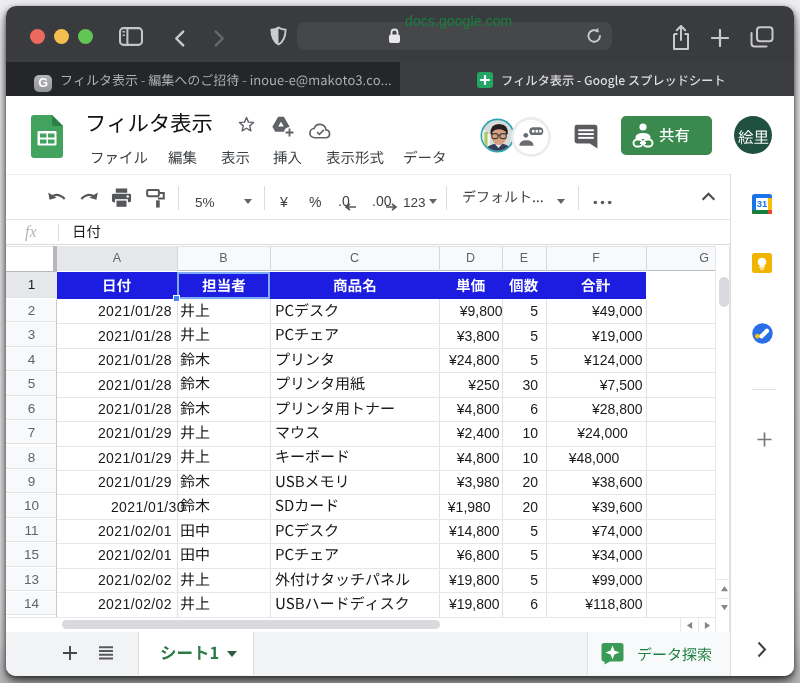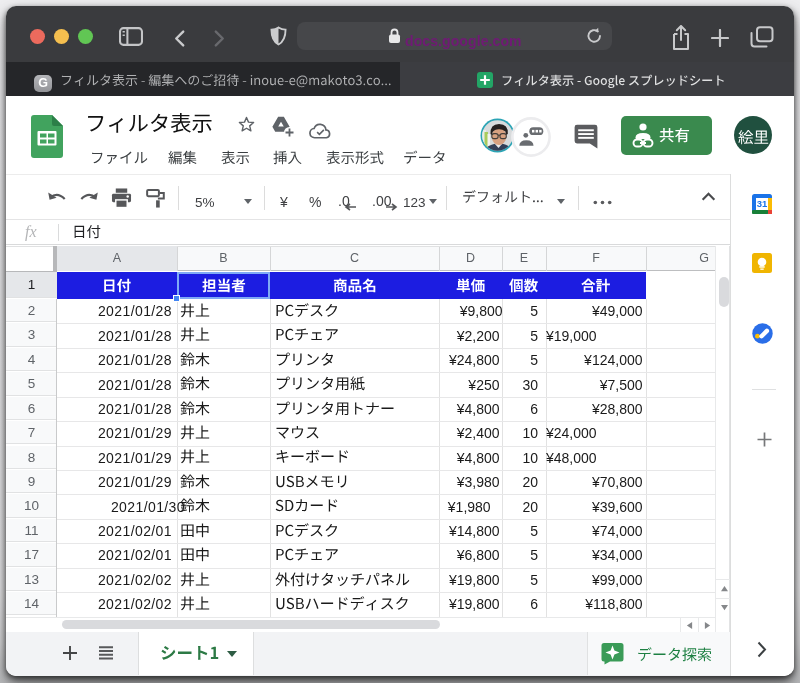"docs.google.com" div.abs { color: #701a75 -> #15803d; font-weight: 700 -> 400; top: 27px -> 7px }
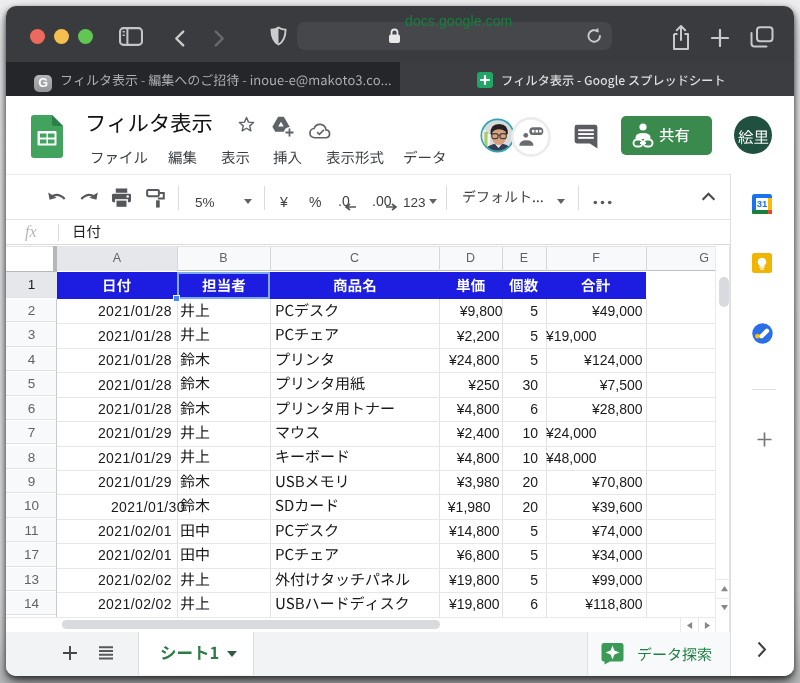"¥2,200" div.cell { text: ¥2,200 -> ¥3,800 }
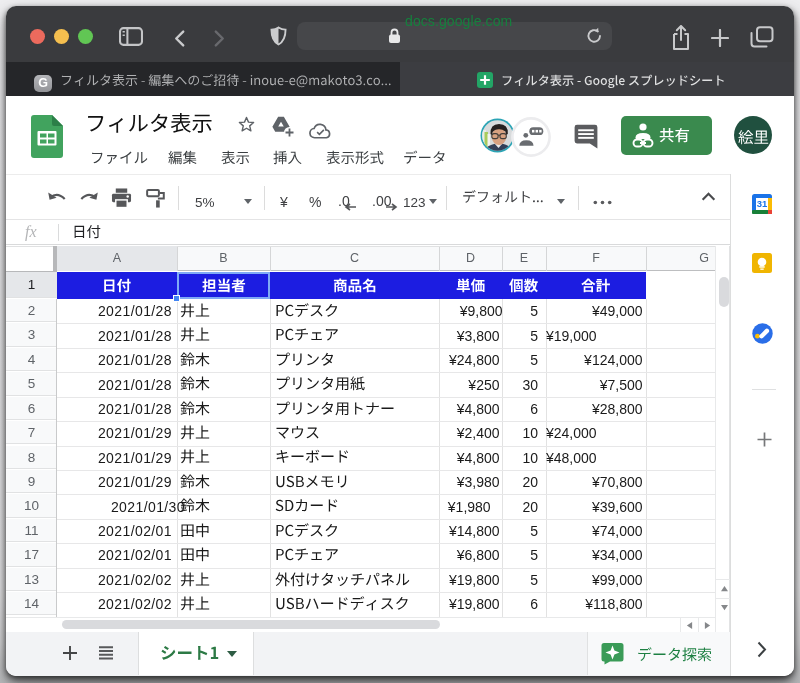"¥19,000" div.cell { text-align: left -> right }
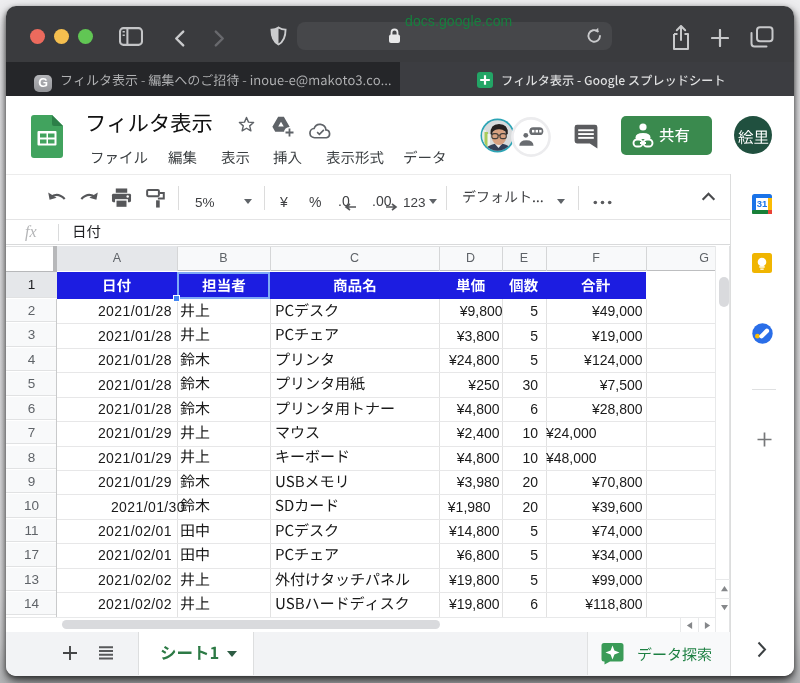"¥24,000" div.cell { text-align: left -> center }
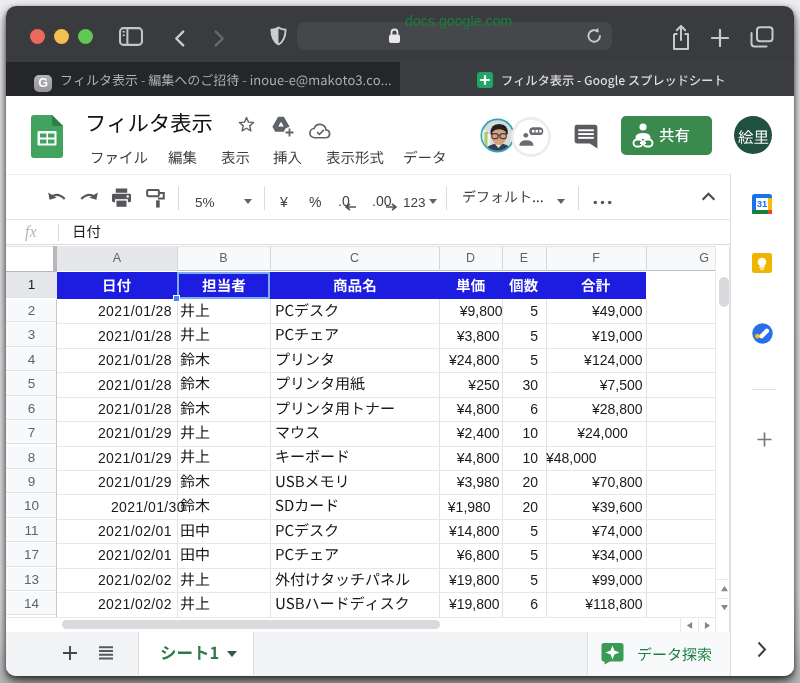"¥48,000" div.cell { text-align: left -> center }
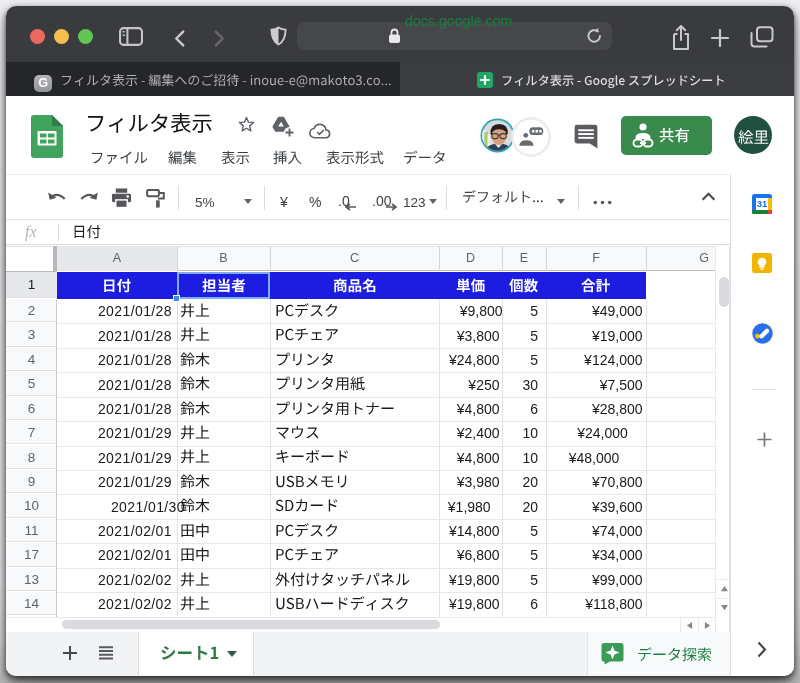"¥70,800" div.cell { text: ¥70,800 -> ¥38,600 }
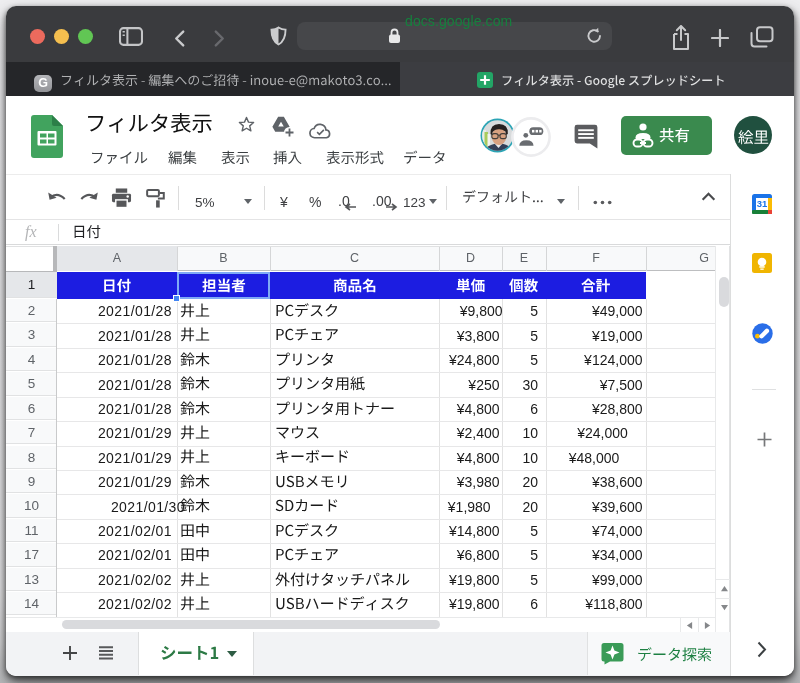"17" div.rn { text: 17 -> 15 }
